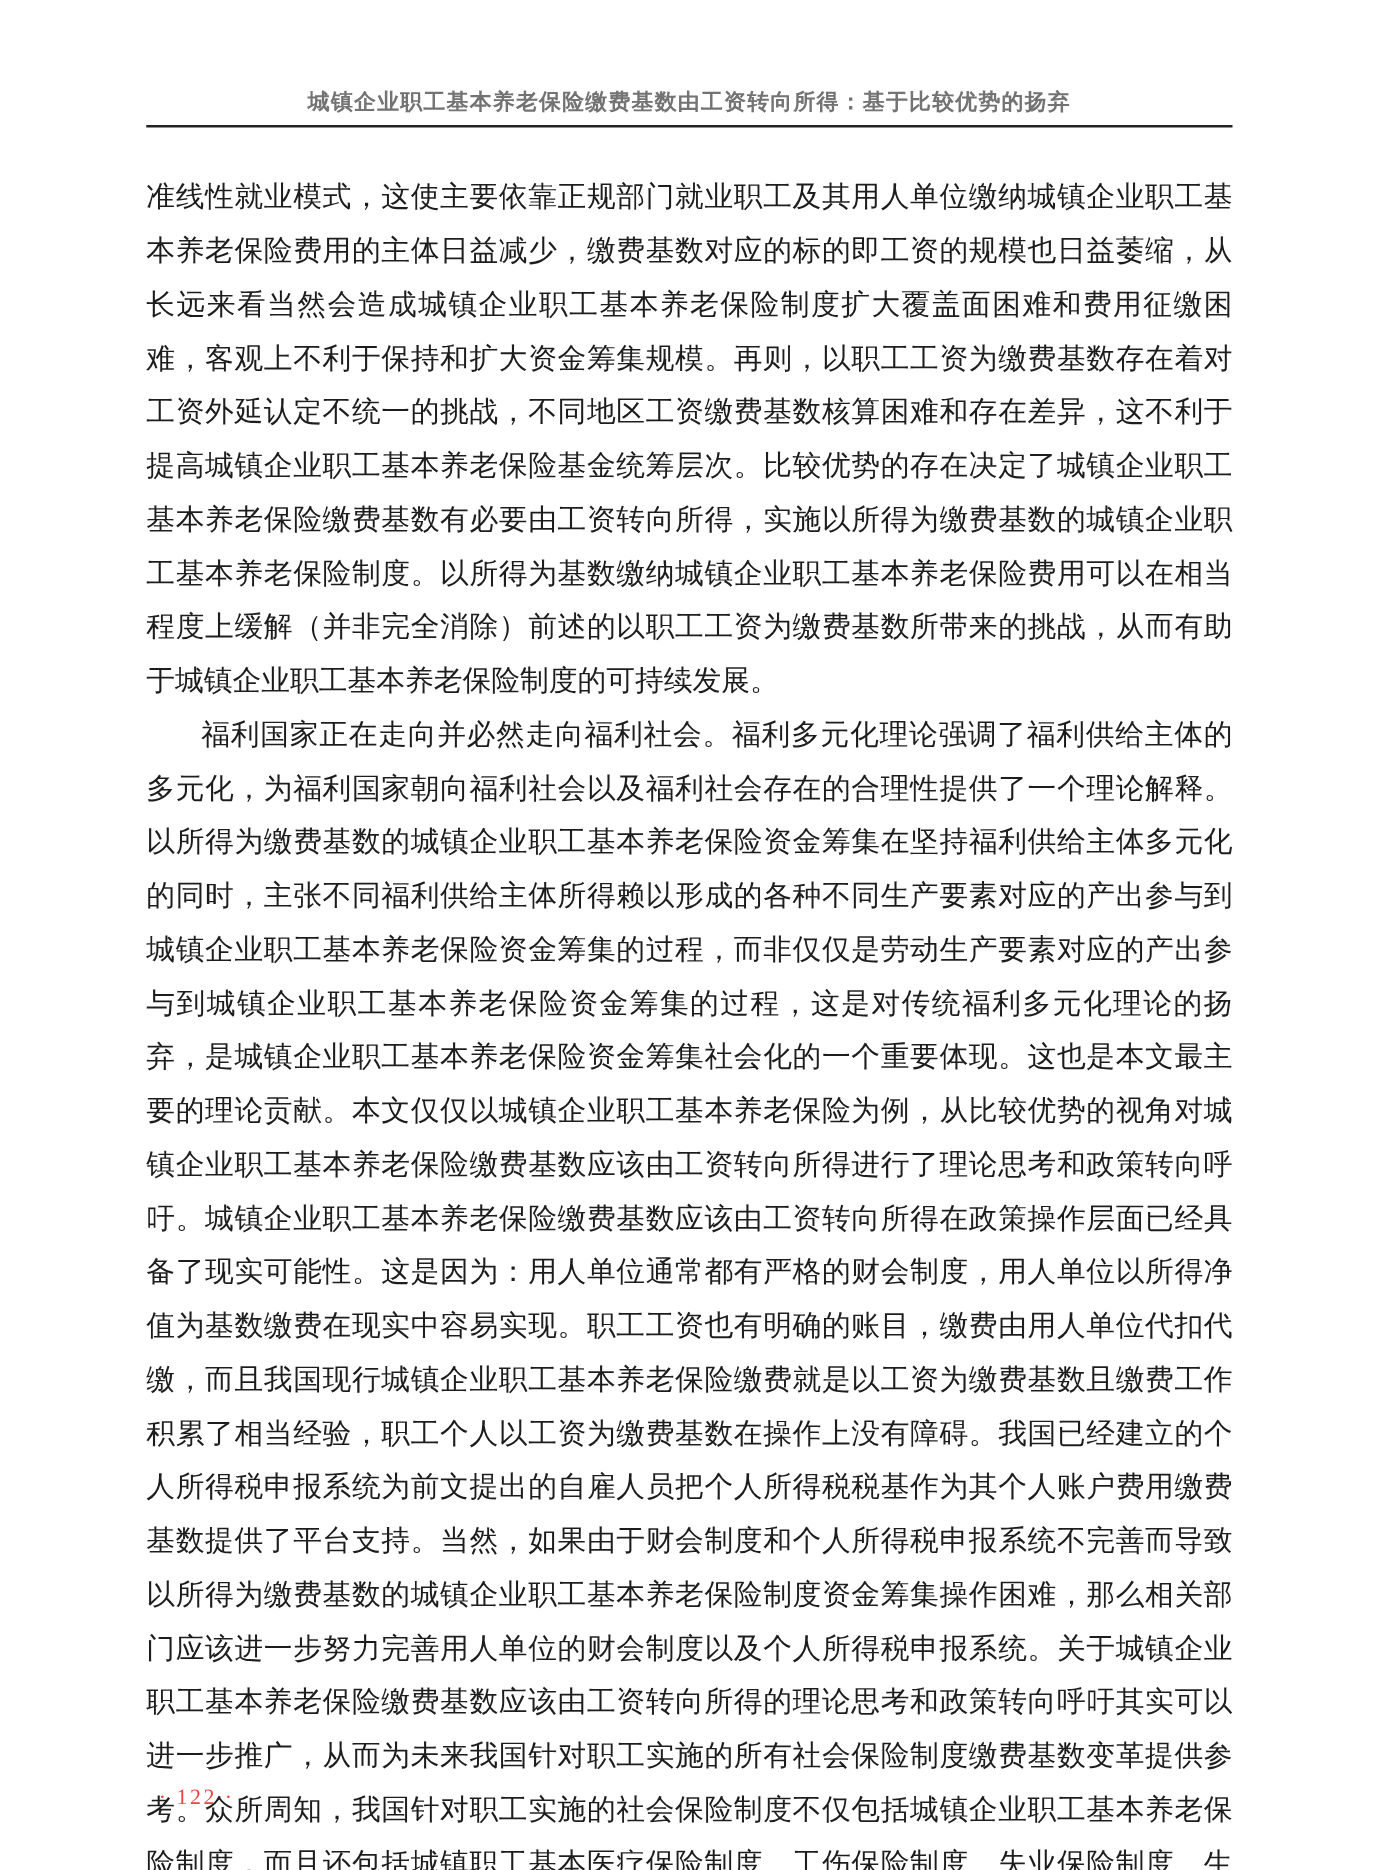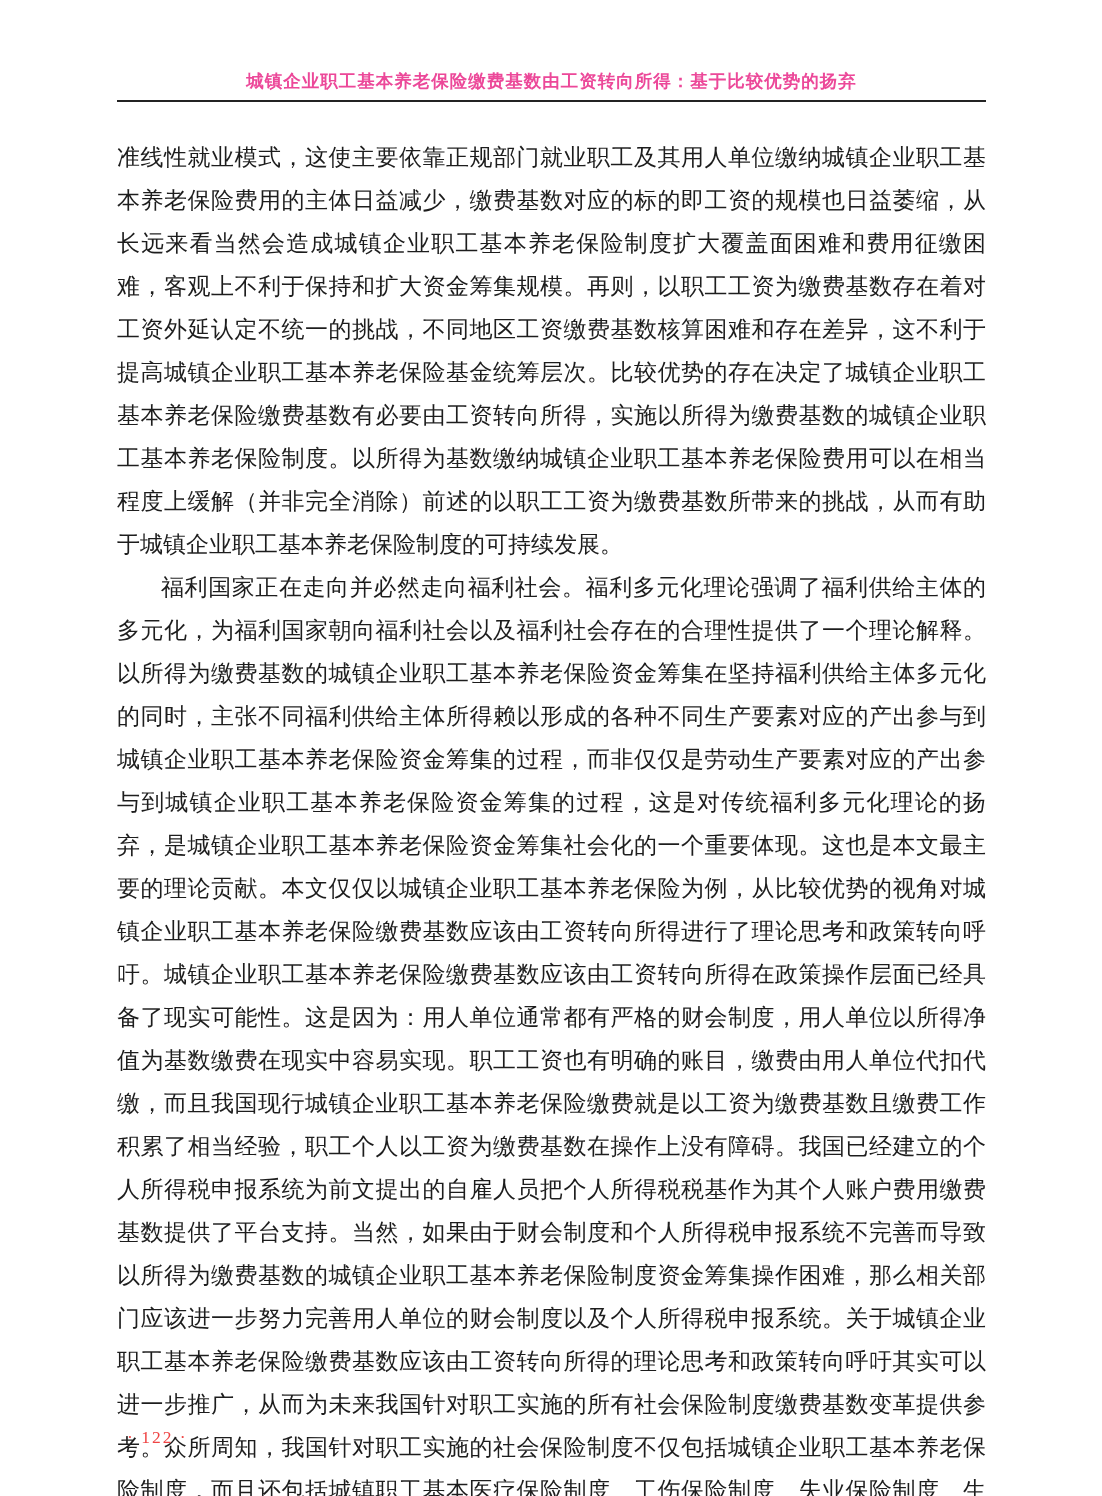"城镇企业职工基本养老保险缴费基数由工资转向所得：基于比较优势的扬弃" .running-title { color: #ec4899 -> #737373 }
